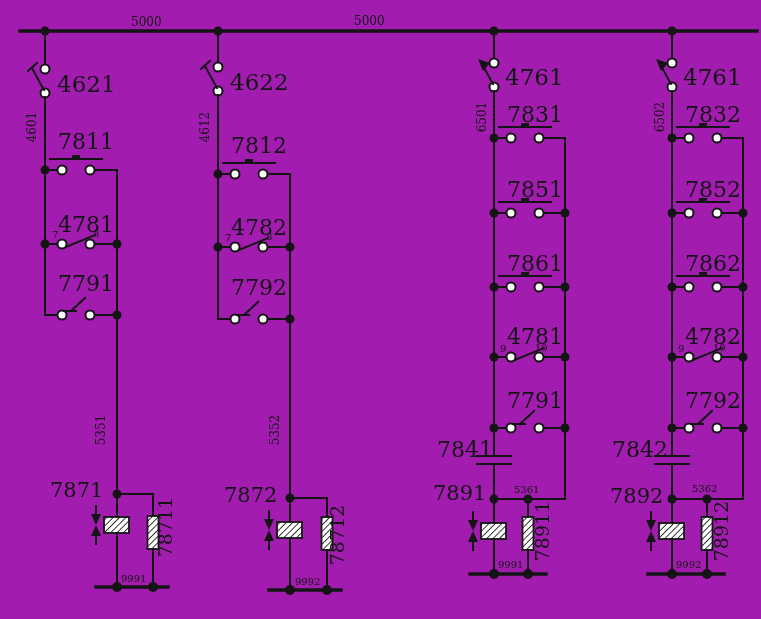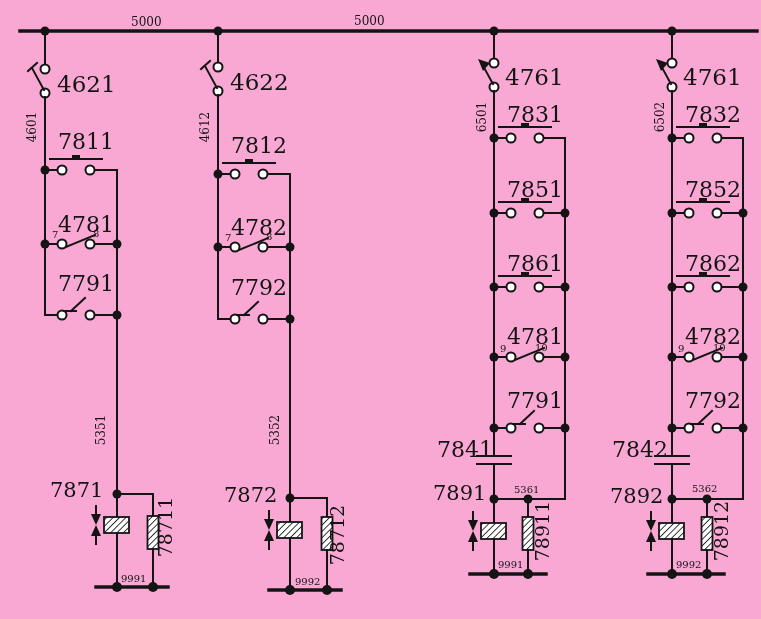"5000" .stage { background: #f9a8d4 -> #a21caf }
